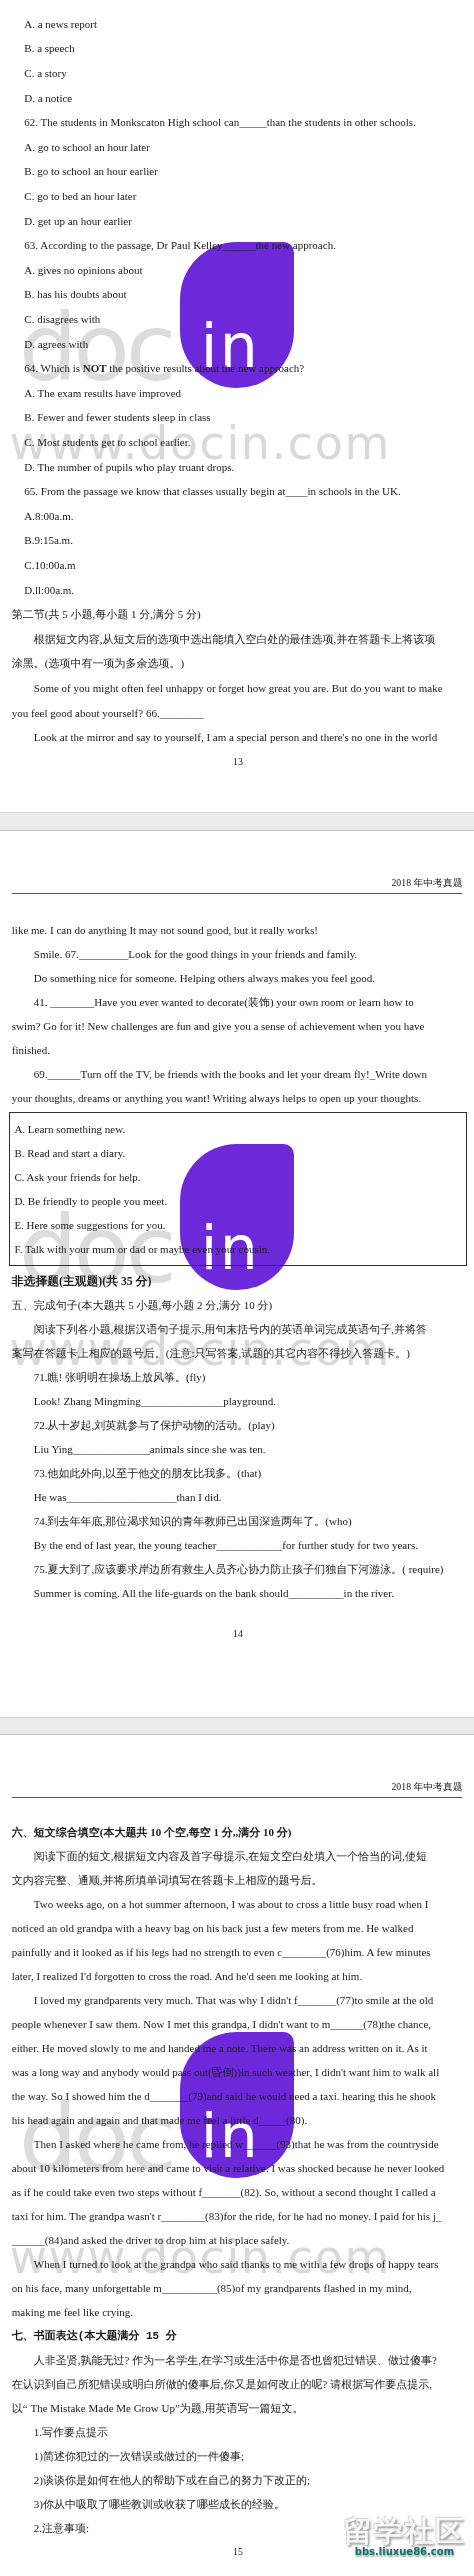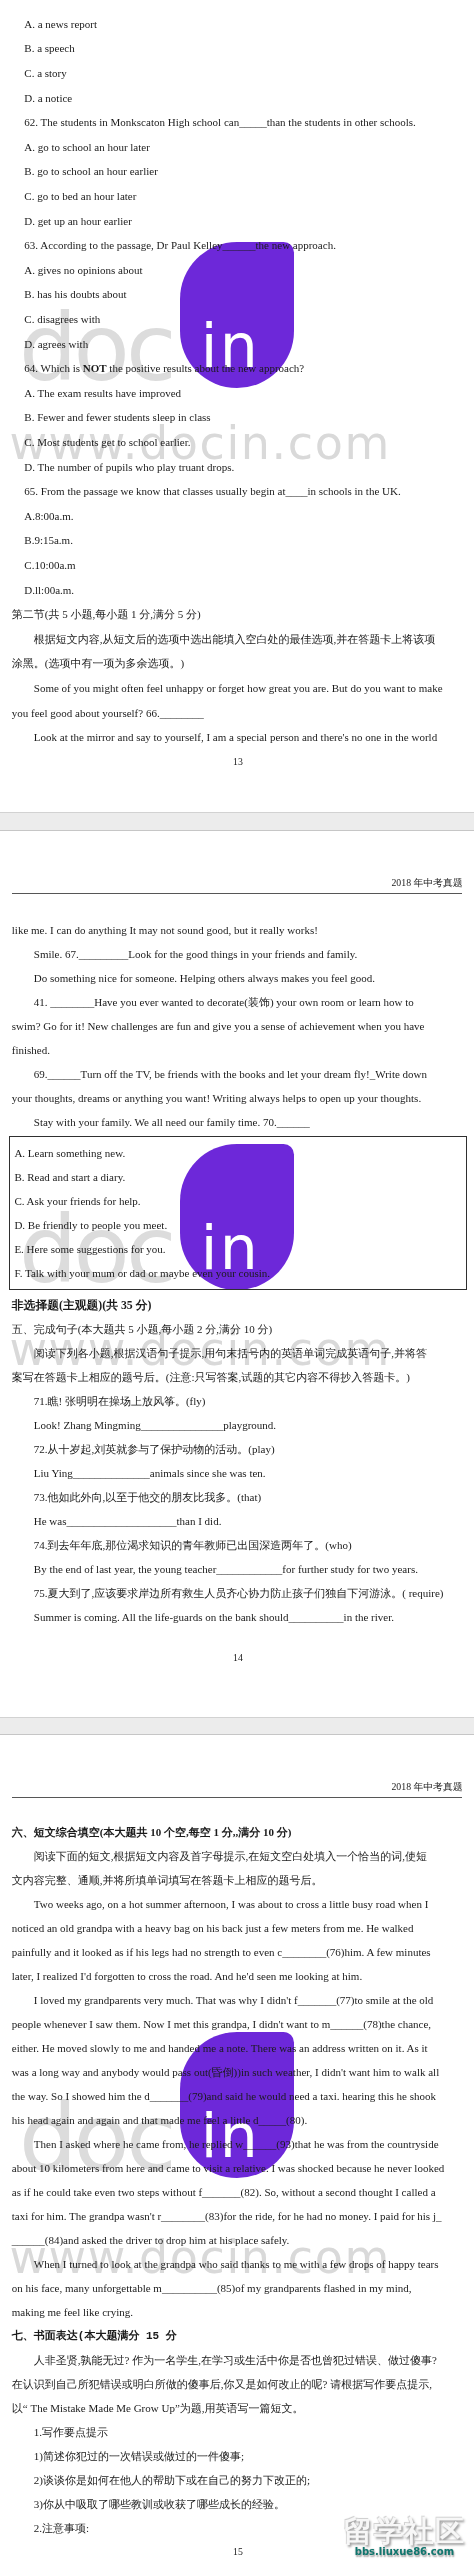"Stay with your family. We" div.ln { html: <div>Stay with your family. We all need our family time. 70.______</div> -> none }
